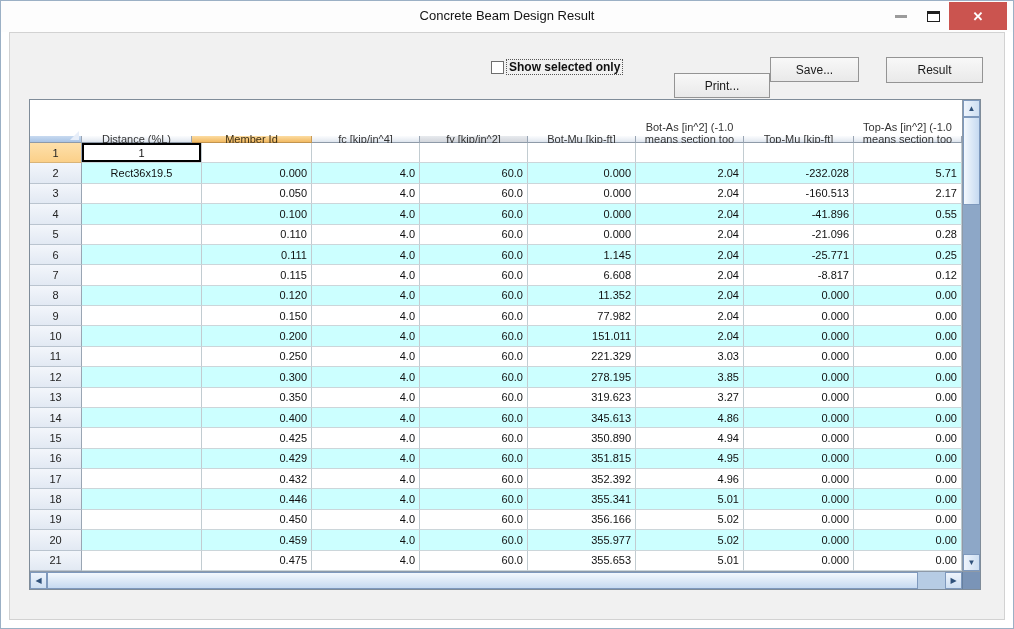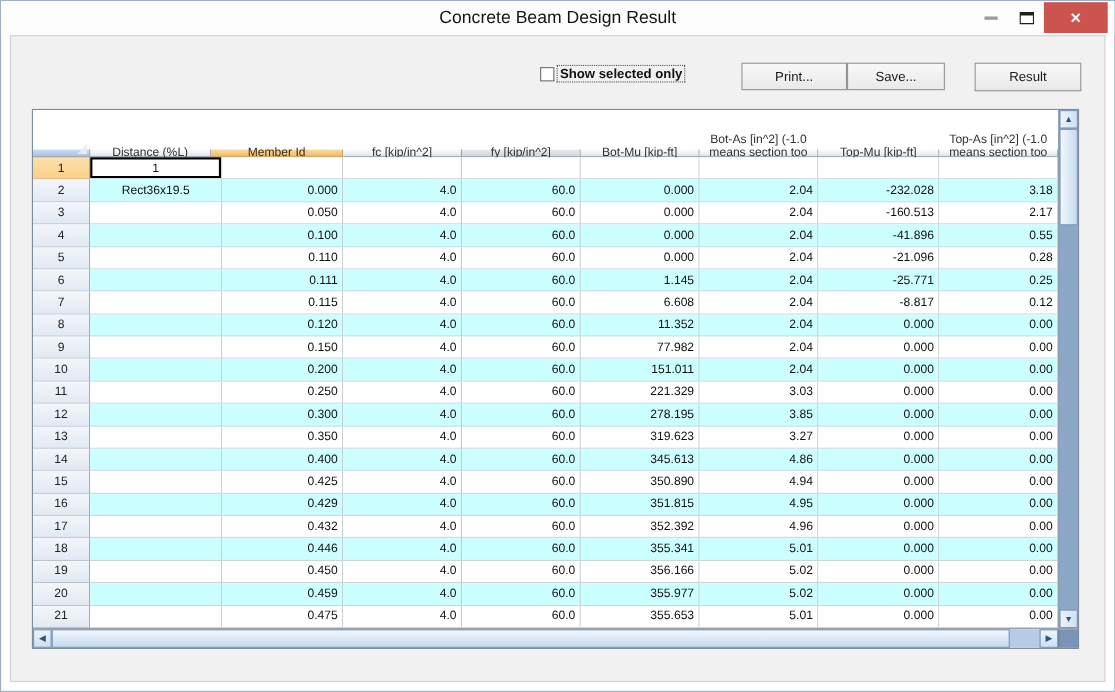"Concrete Beam Design Result" .title { font-size: 16px -> 13px }
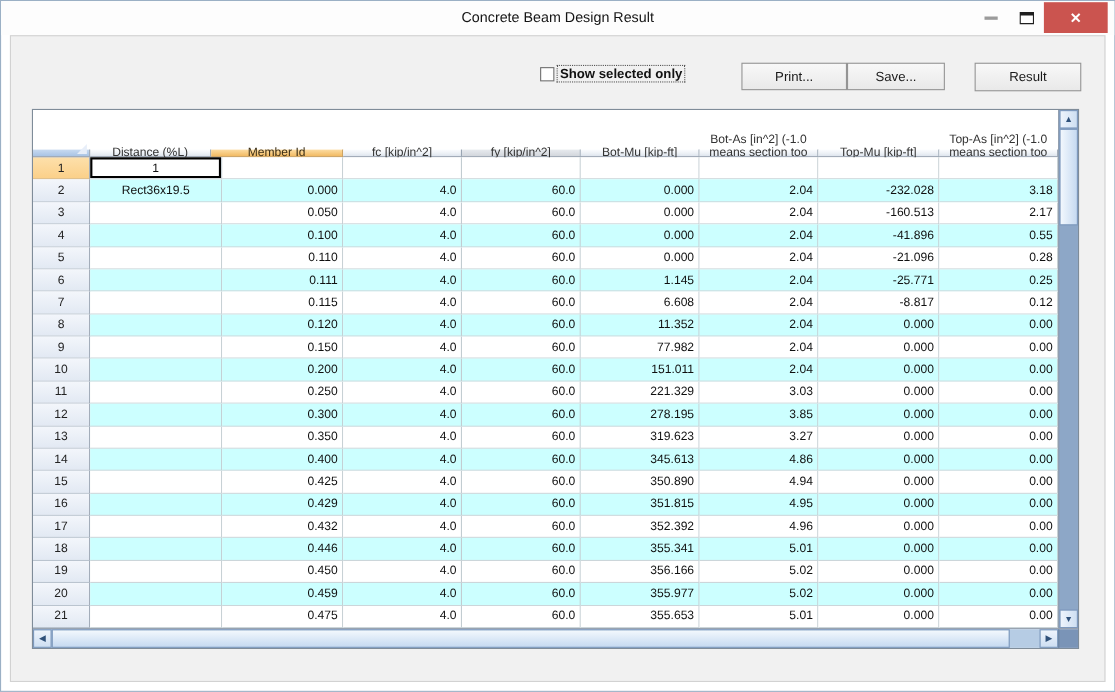"Print..." #btn-print { margin-top: none -> 16px }
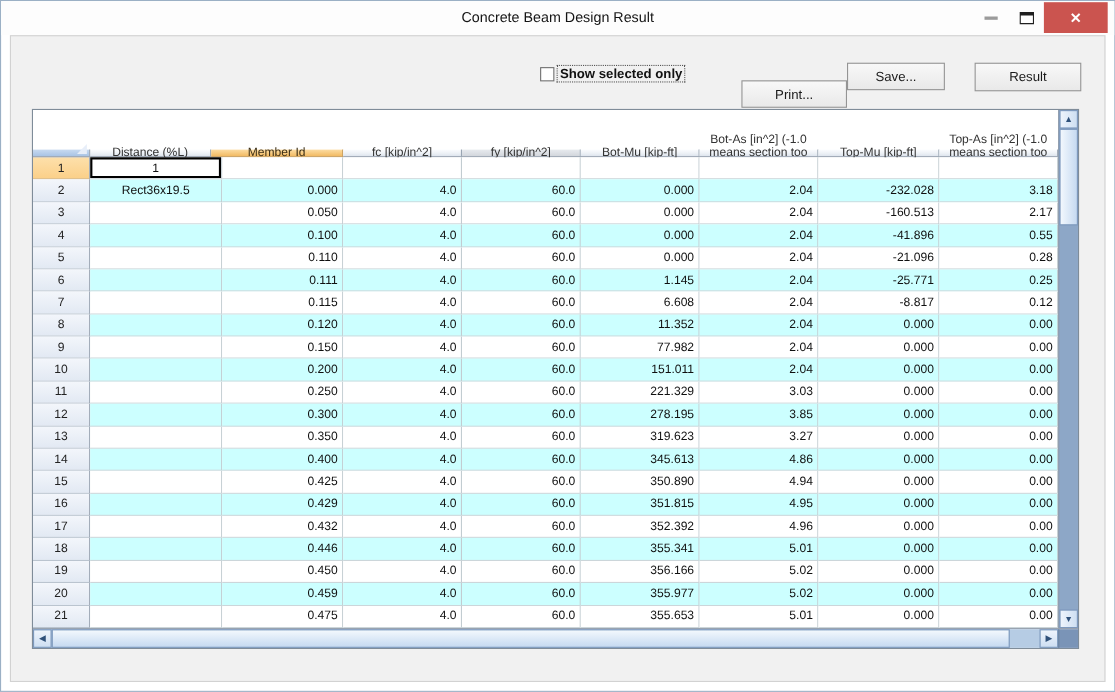"fc [kip/in^2]" div.hcell { text: 2 -> 4 }
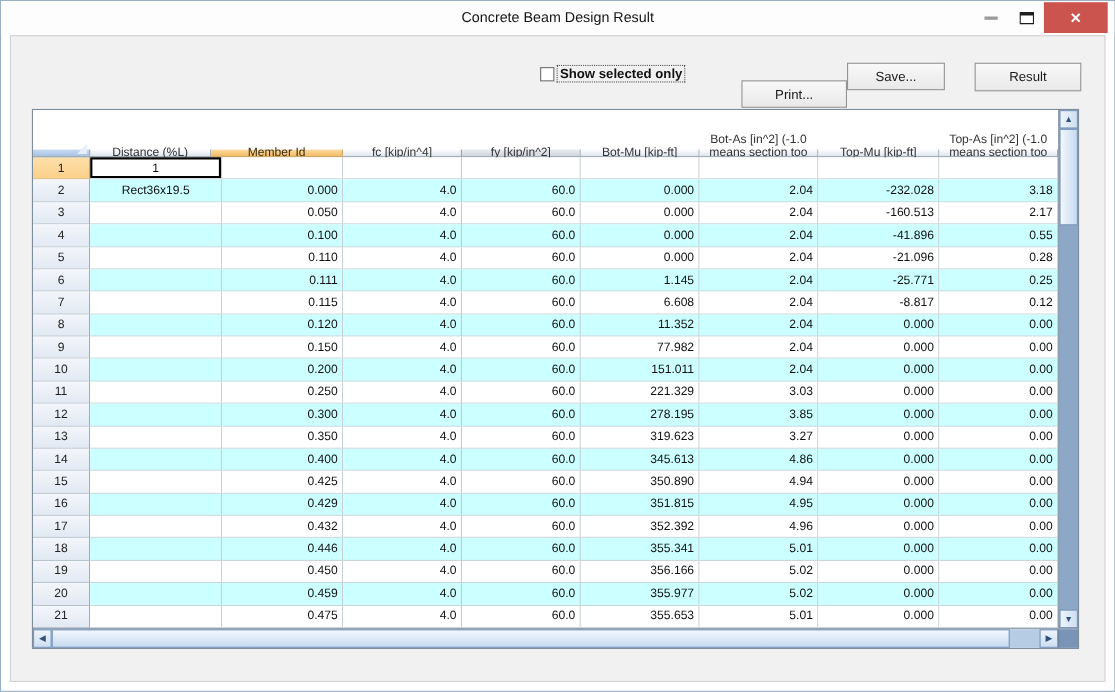"3.18" div.cell { text: 3.18 -> 5.71 }
